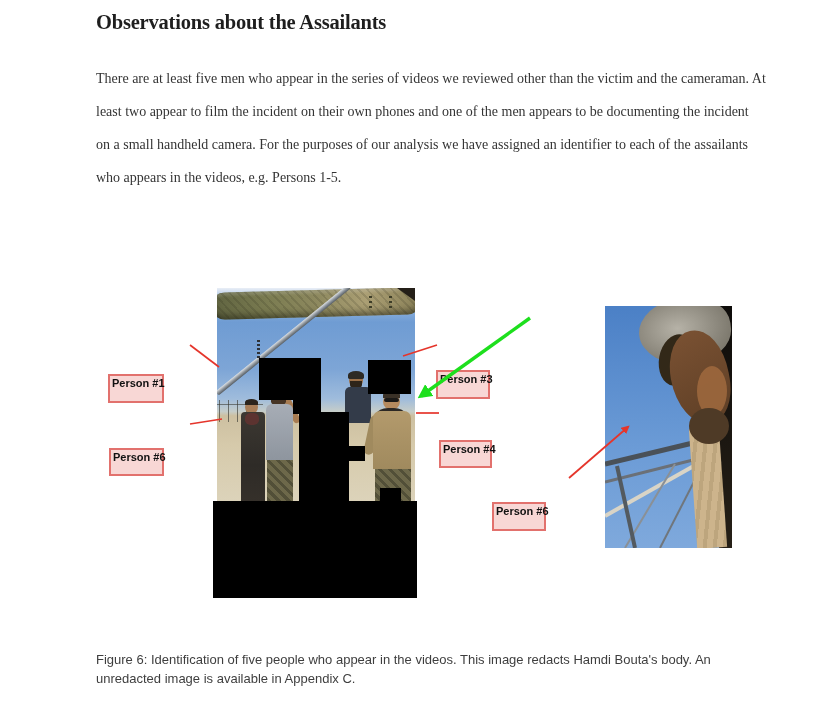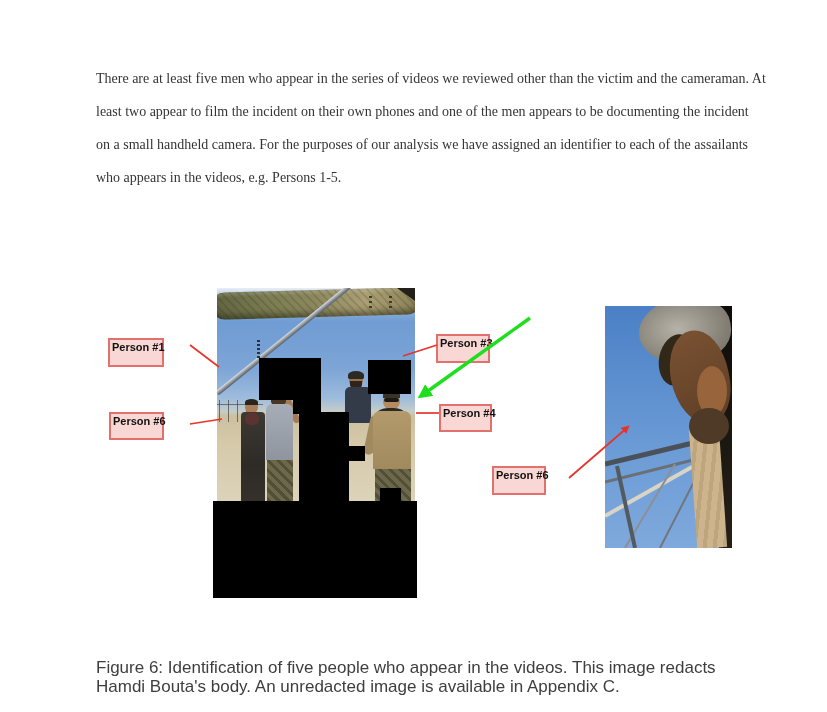"Observations about the Assailants" div.abs { html: none -> <div>Observations about the Assailants</div> }
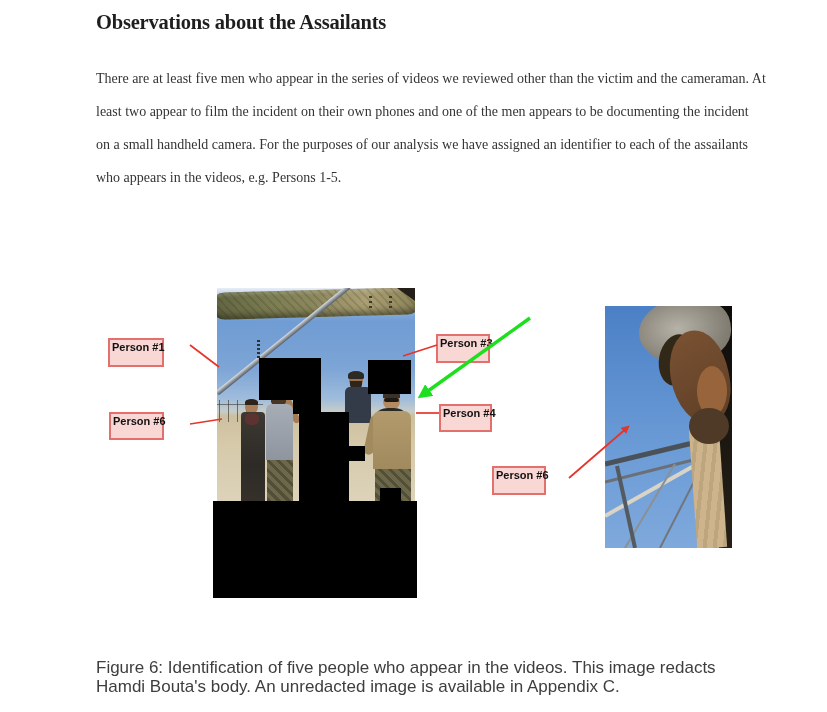"Person #1" .plabel { margin-top: none -> 36px }
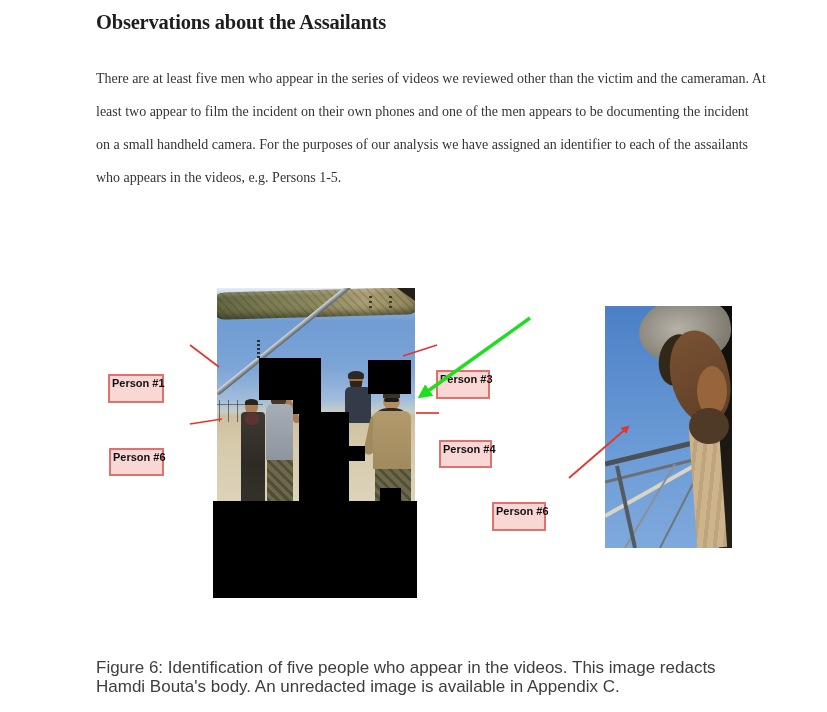"Figure 6: Identification of five" .caption { font-size: 17px -> 13px; margin-top: 8px -> none }
